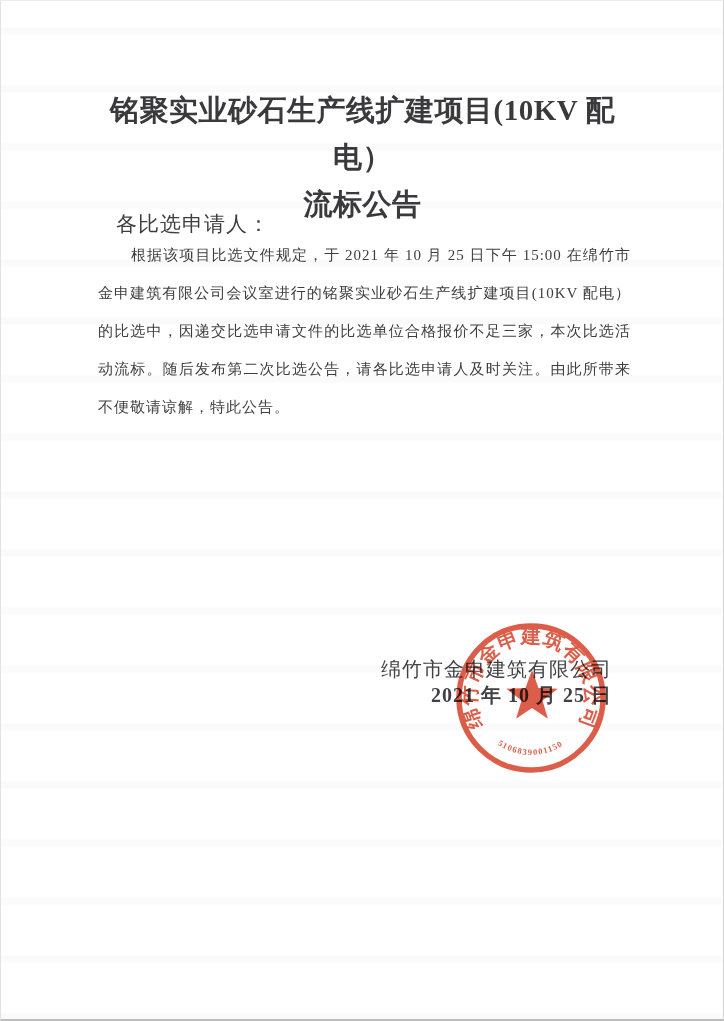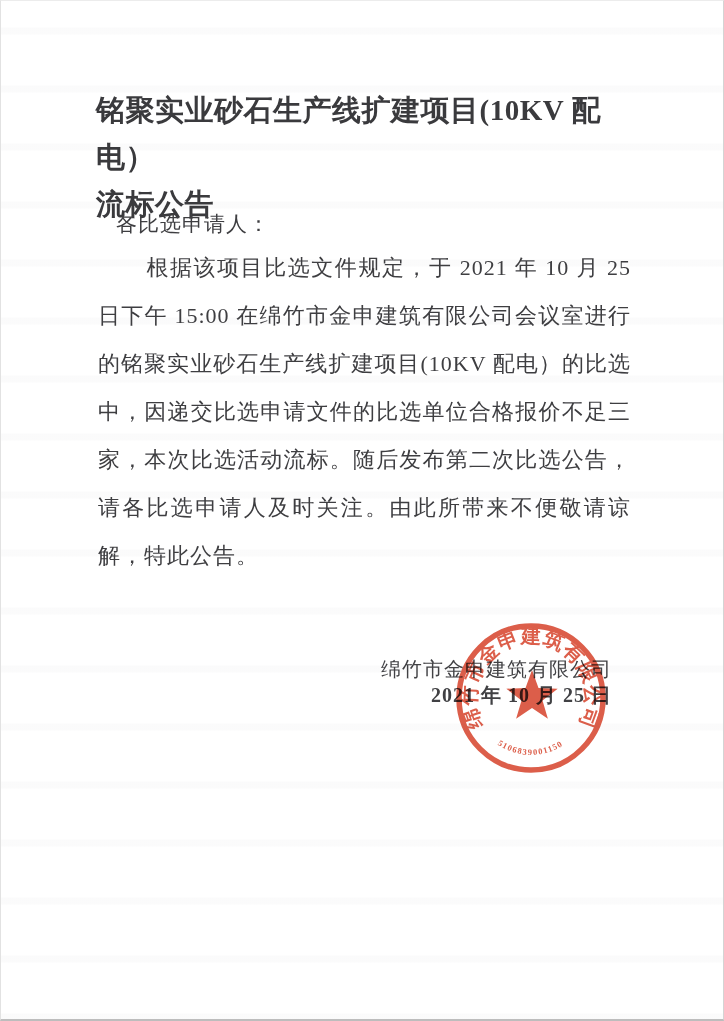"铭聚实业砂石生产线扩建项目(10KV 配电）" .title { text-align: left -> center }
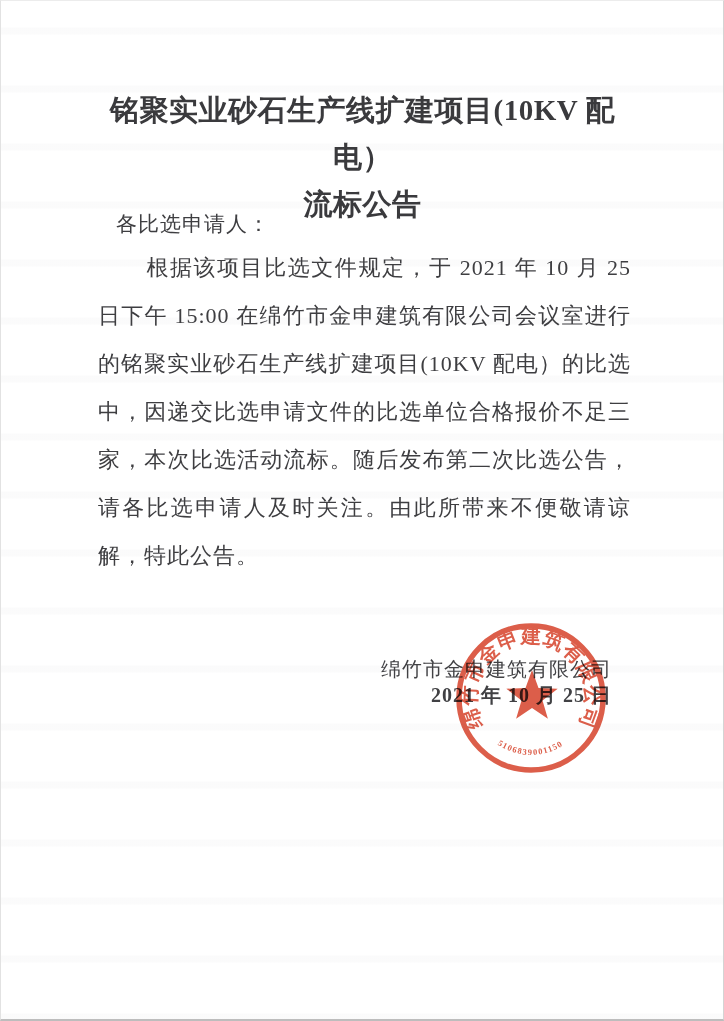"根据该项目比选文件规定，于 2021 年 10 月" .body-text { font-size: 22px -> 15px; line-height: 48px -> 38px; top: 243px -> 235px }
